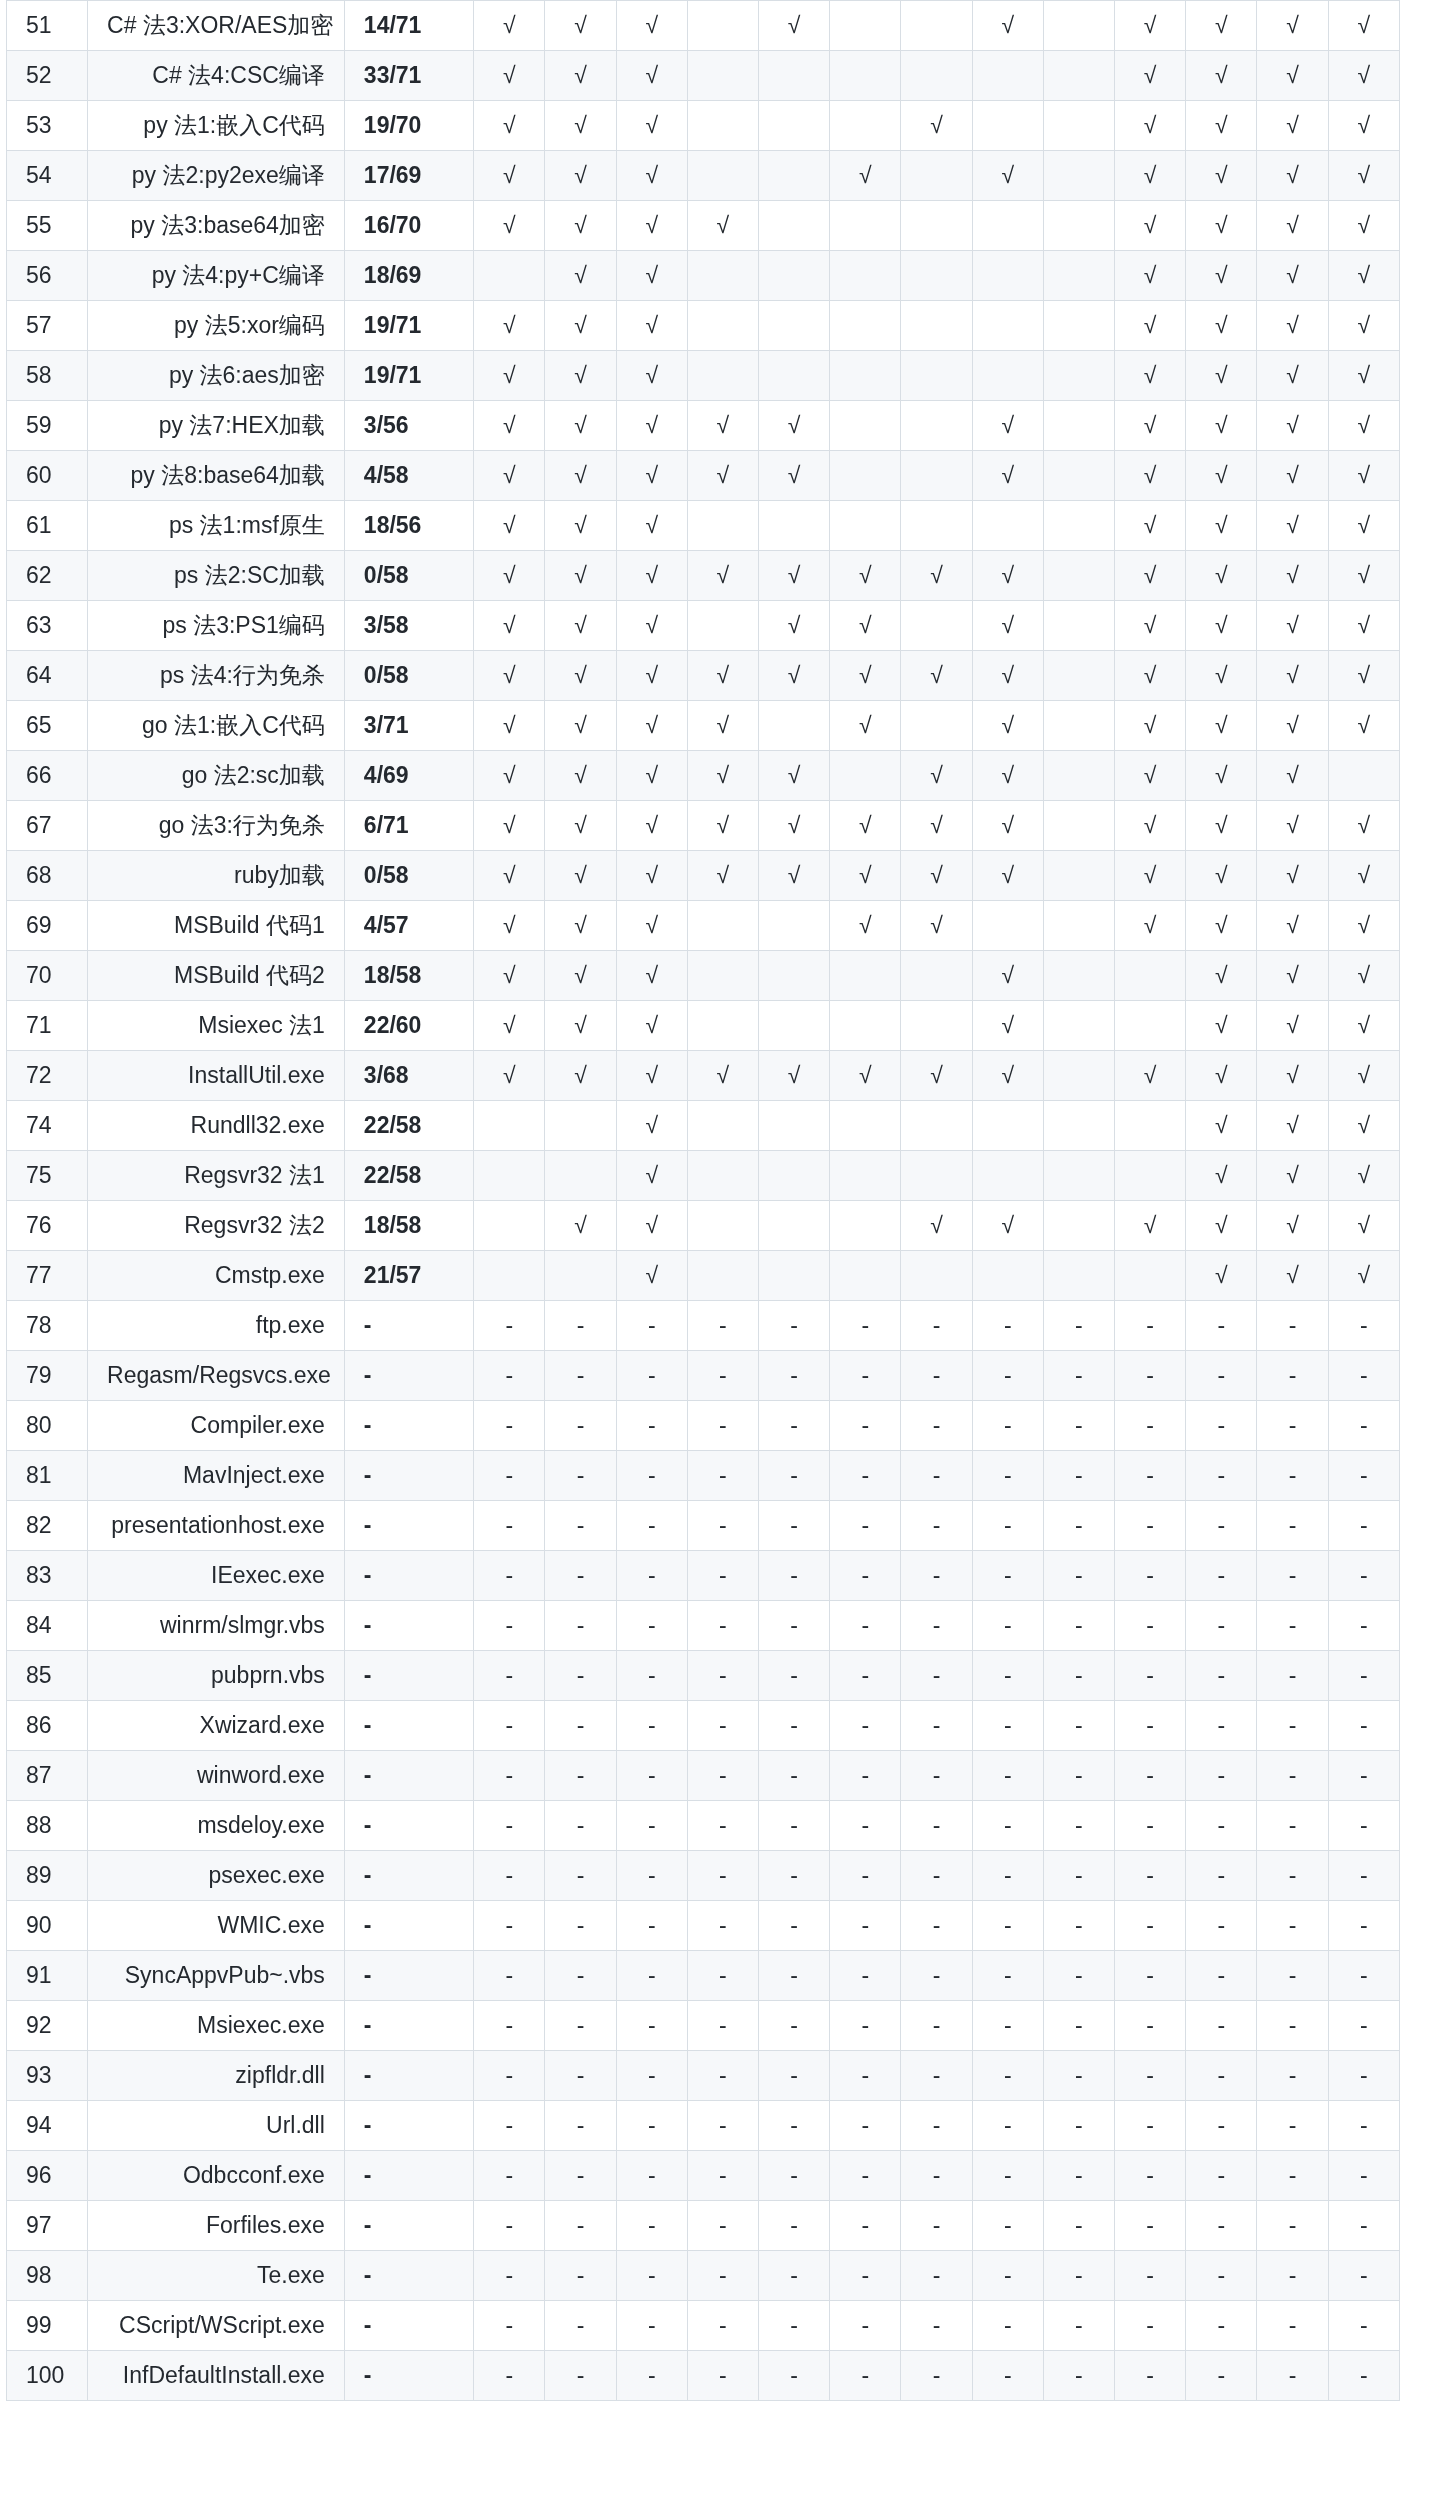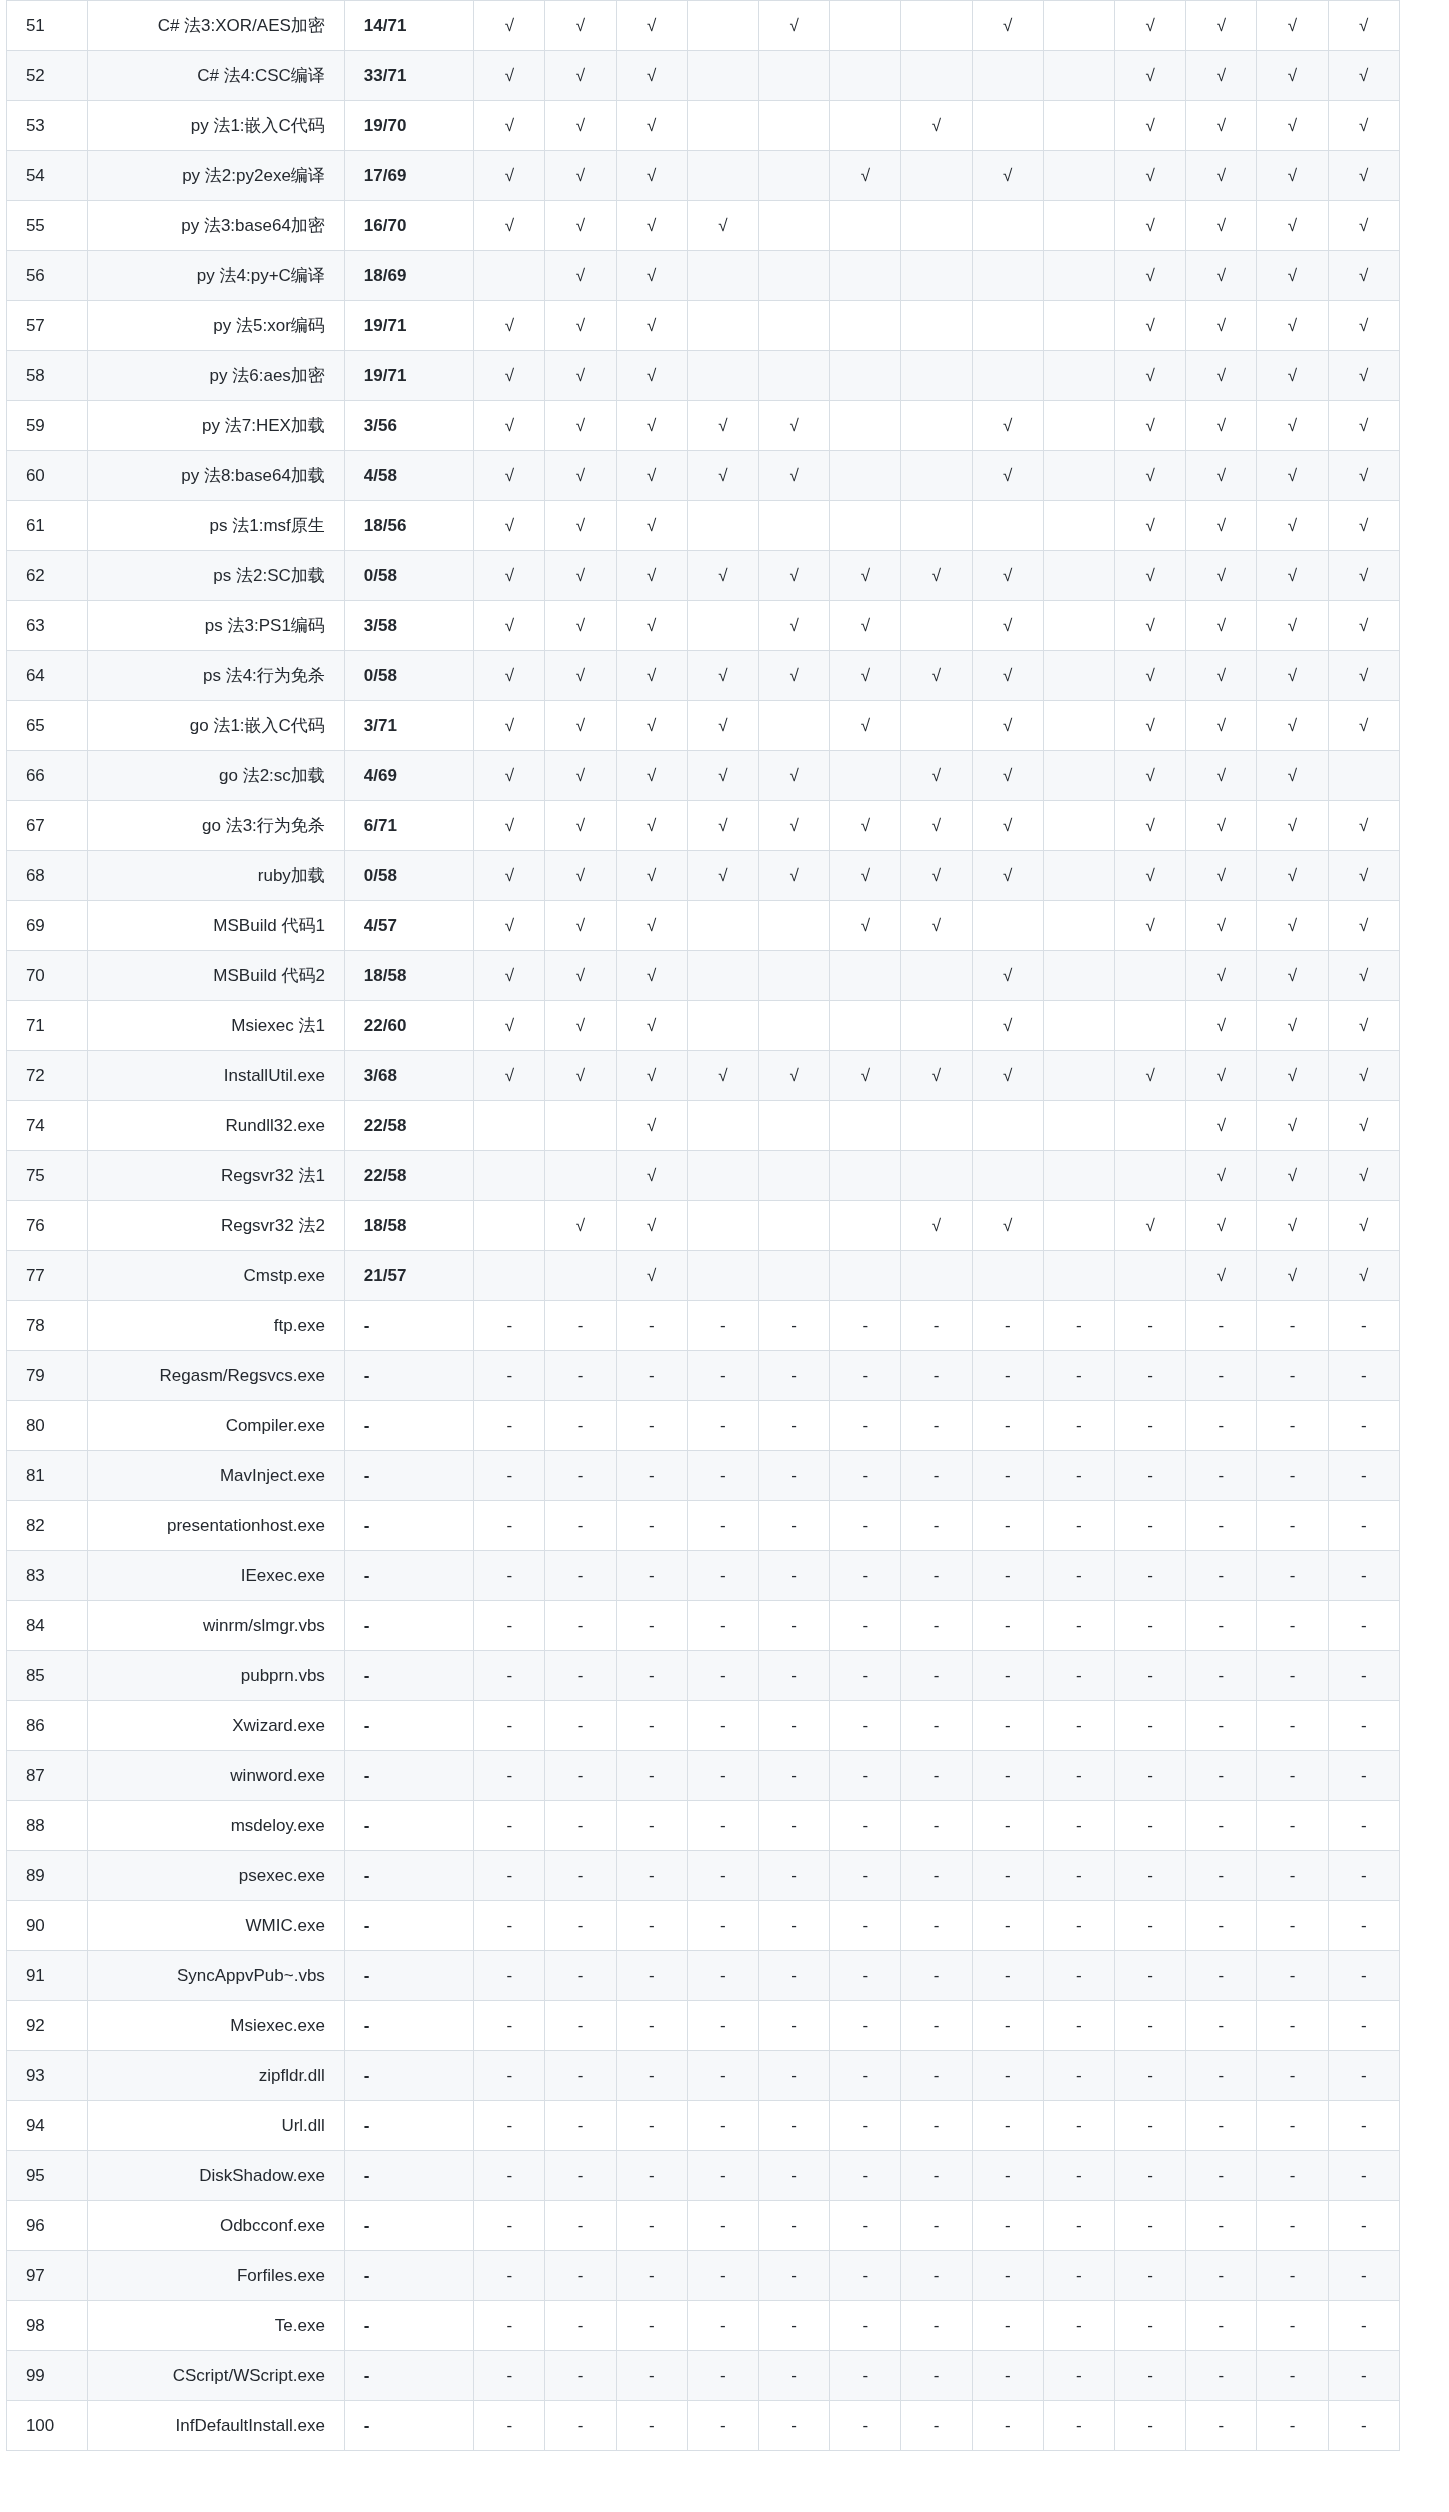"51" table.av-table { font-size: 17px -> 23px }
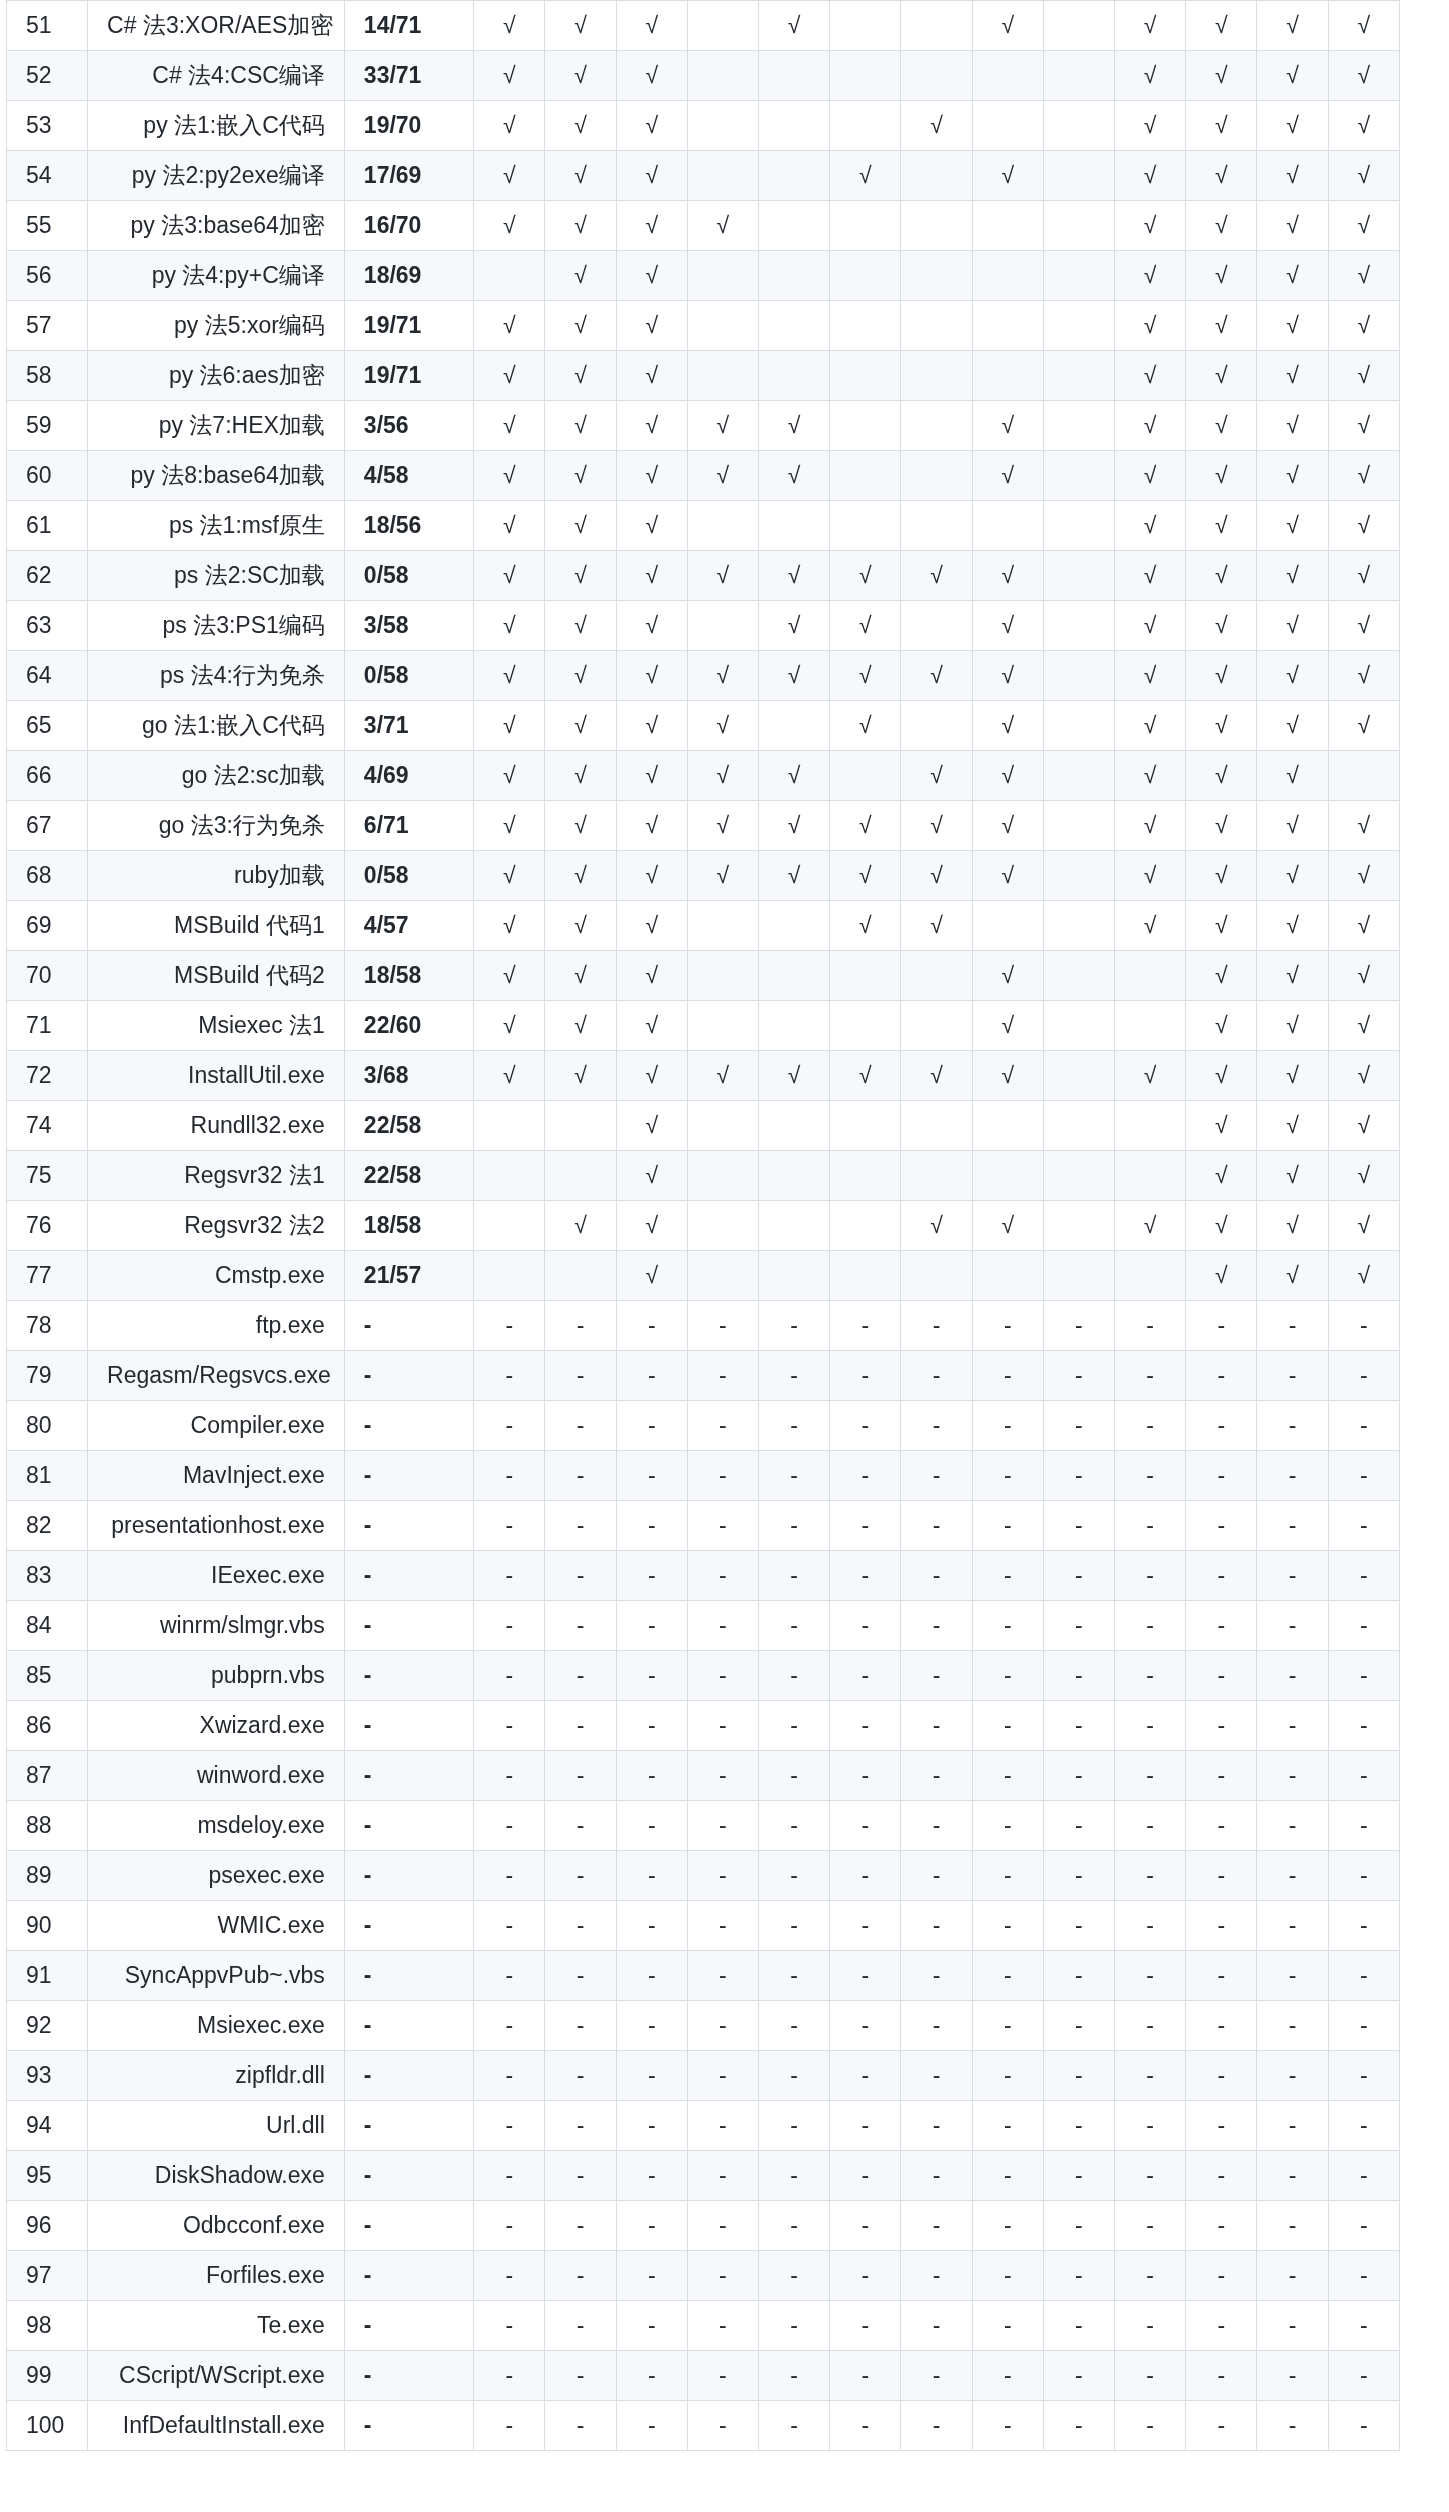"95" tr { html: <tr> <td>95</td> <td>DiskShadow.exe</td> <td>-</td> <td>-</td> <td>-</td> <td>-</td> <td>-</td> <td>-</td> <td>-</td> <td>-</td> <td>-</td> <td>-</td> <td>-</td> <td>-</td> <td>-</td> <td>-</td> </tr> -> none }
